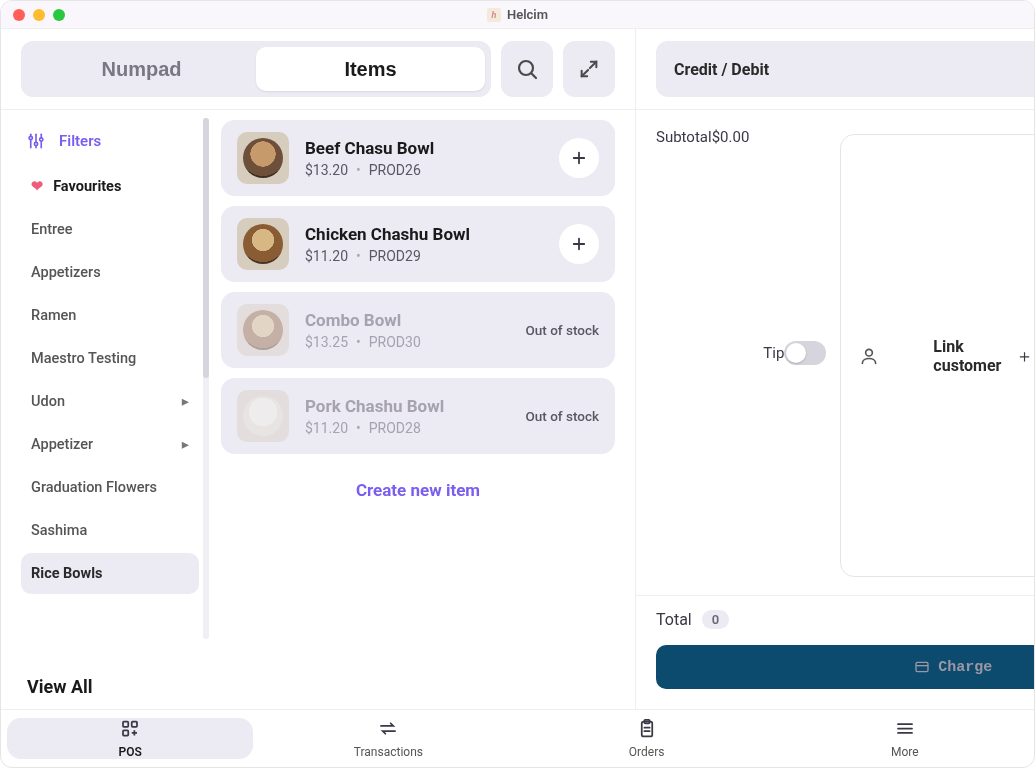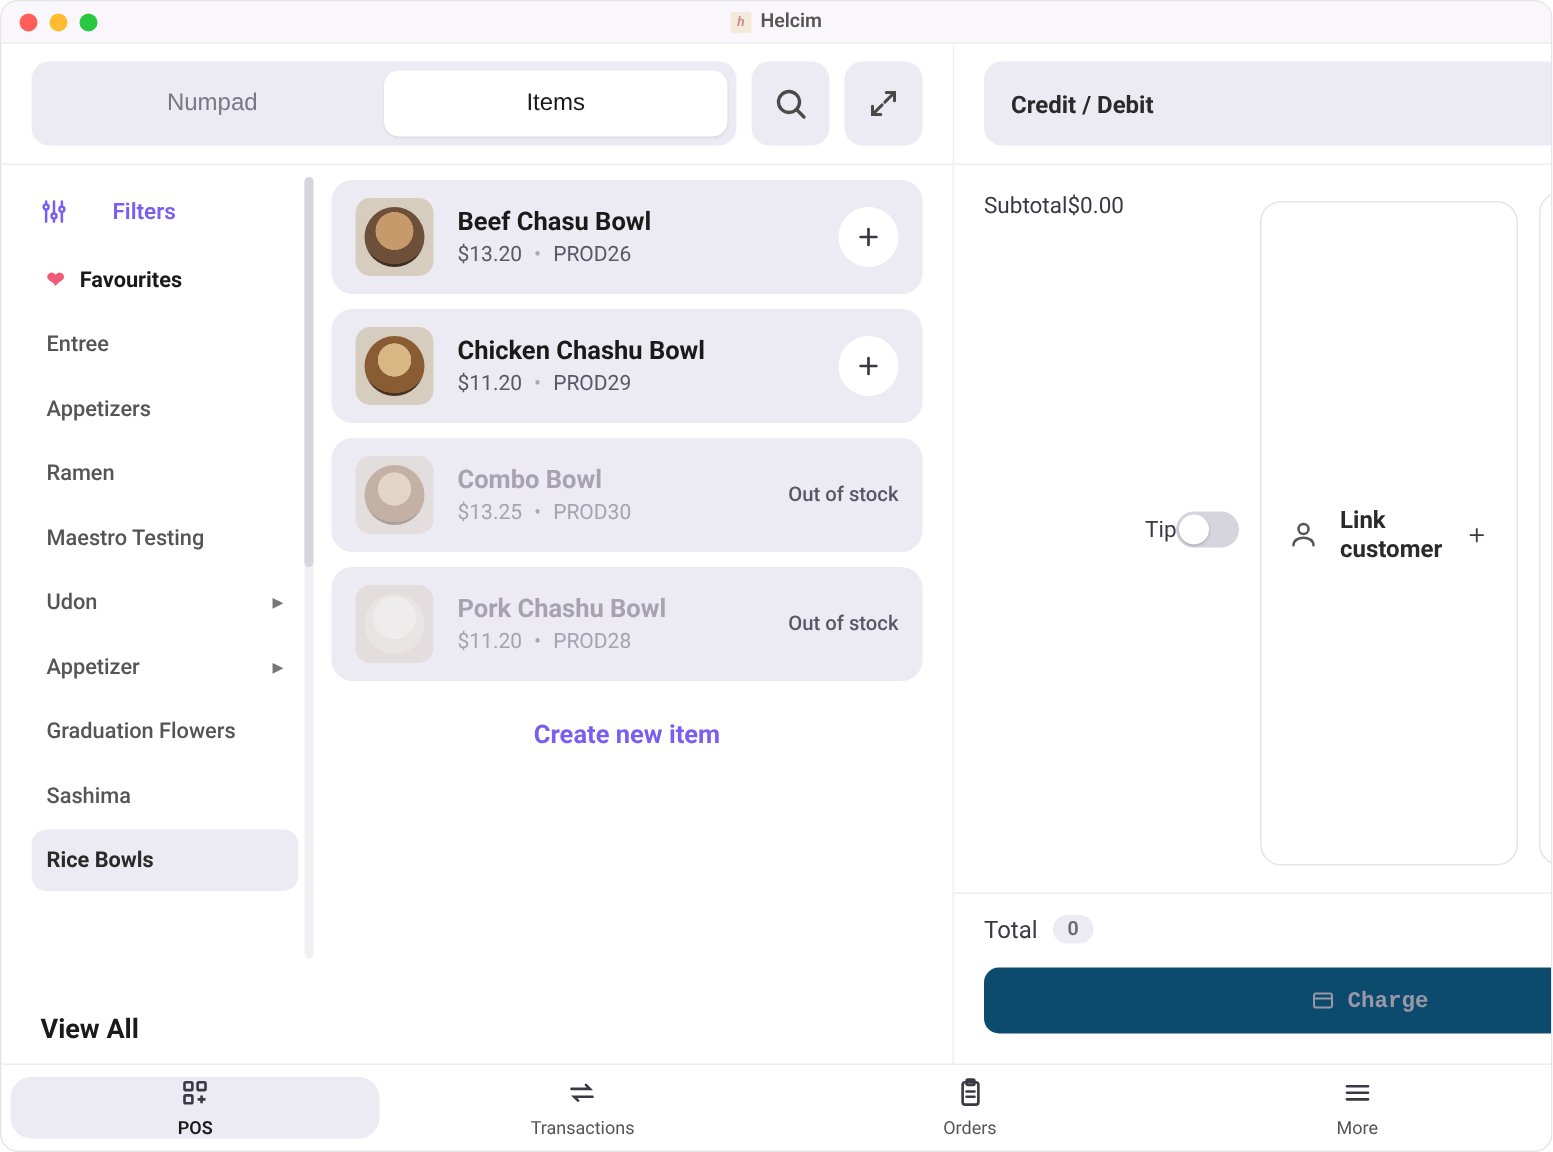"Numpad" .seg-btn { font-size: 16px -> 20px; font-weight: 400 -> 700 }
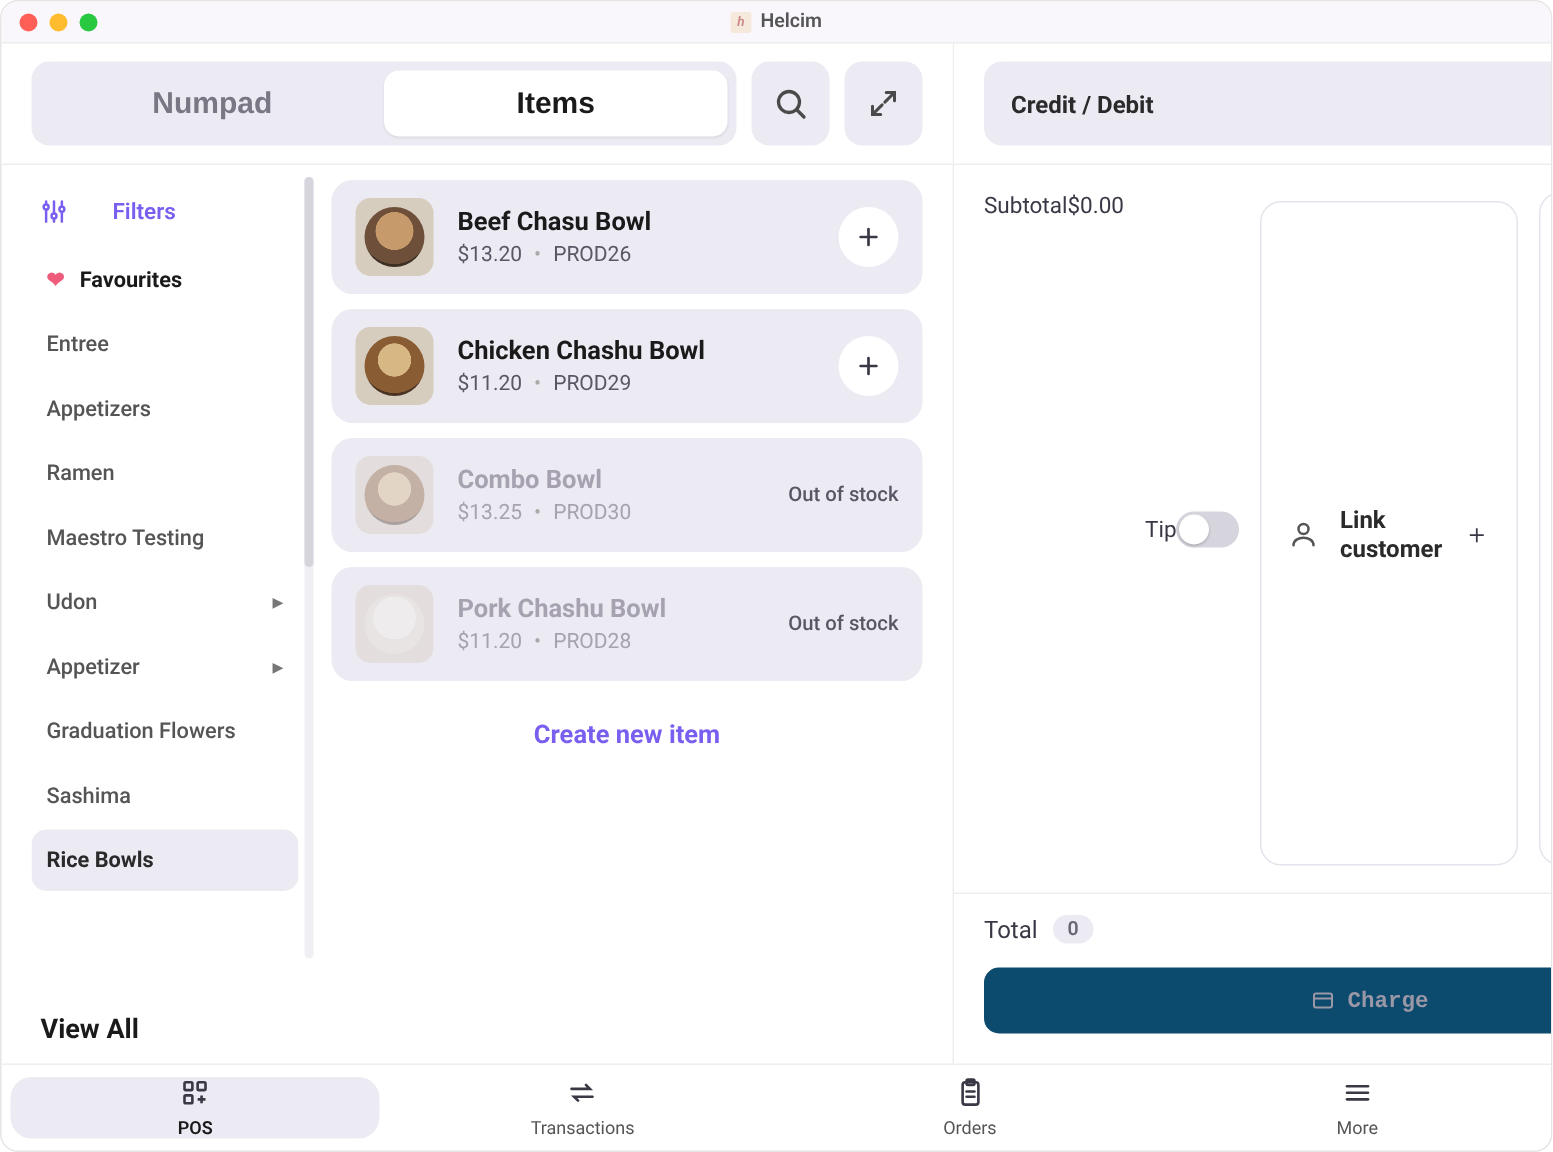"Filters" .filters-row { gap: 30px -> 14px }
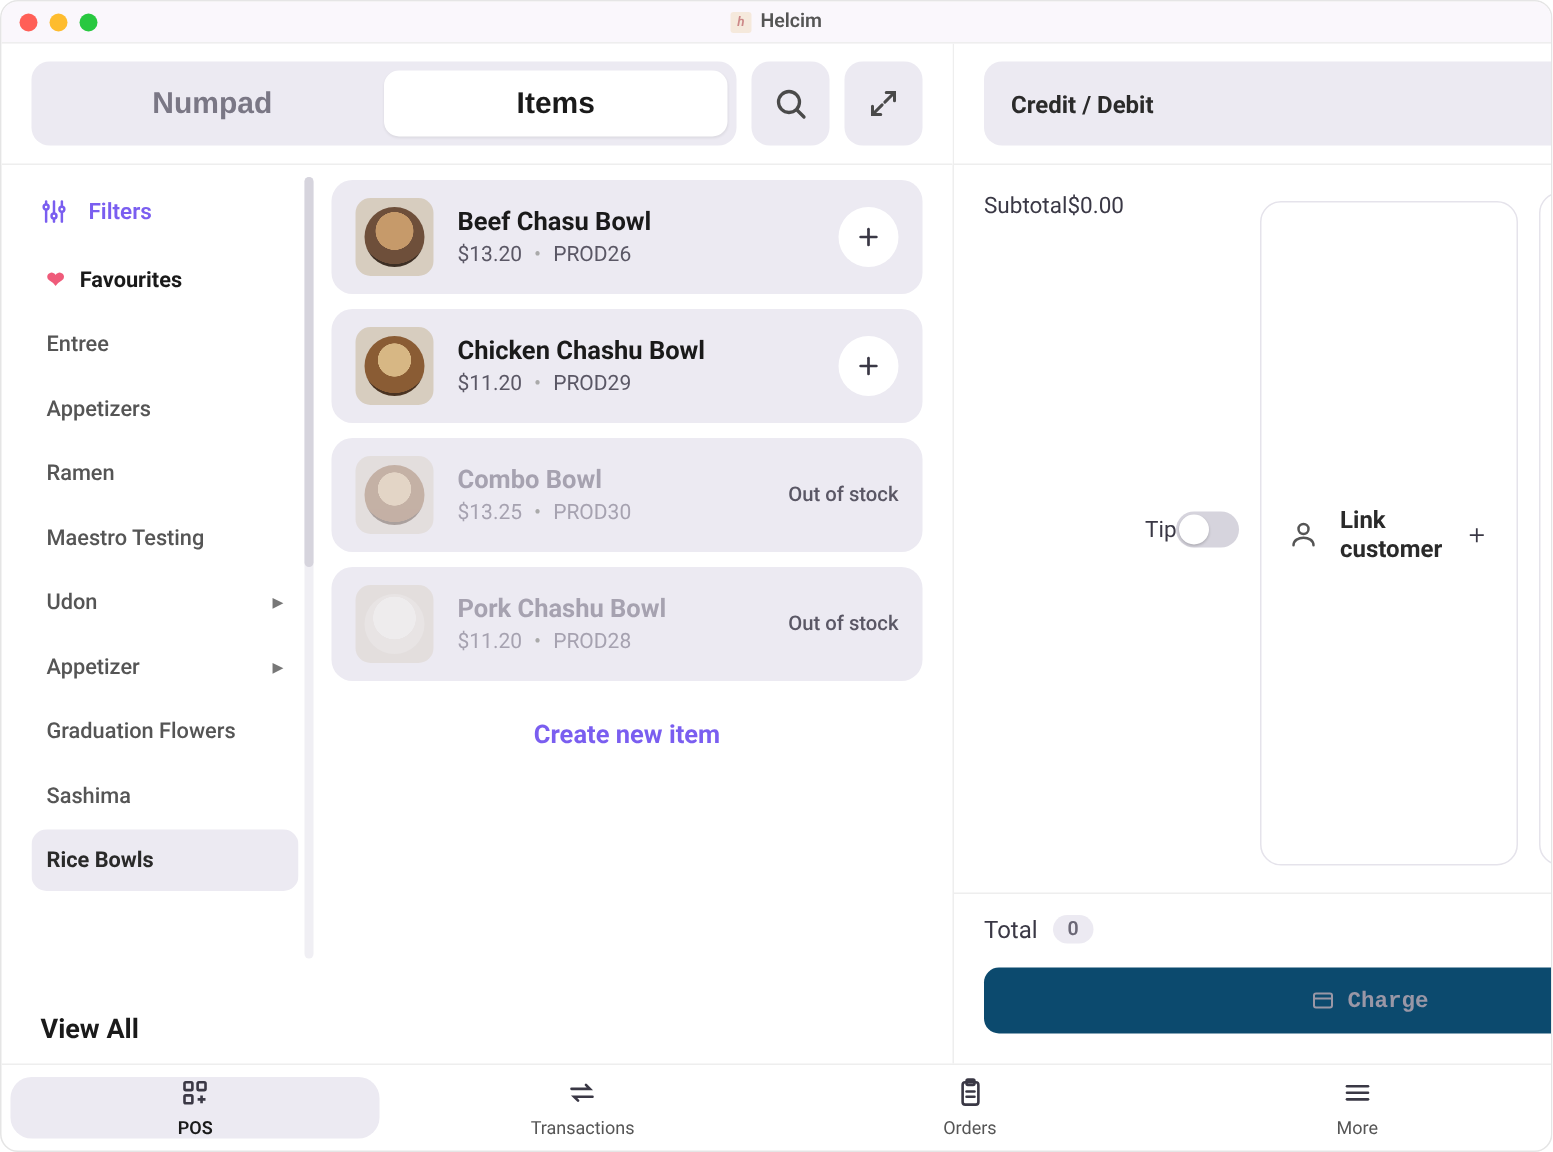"Link customer" .card .label { margin-left: none -> 40px }
